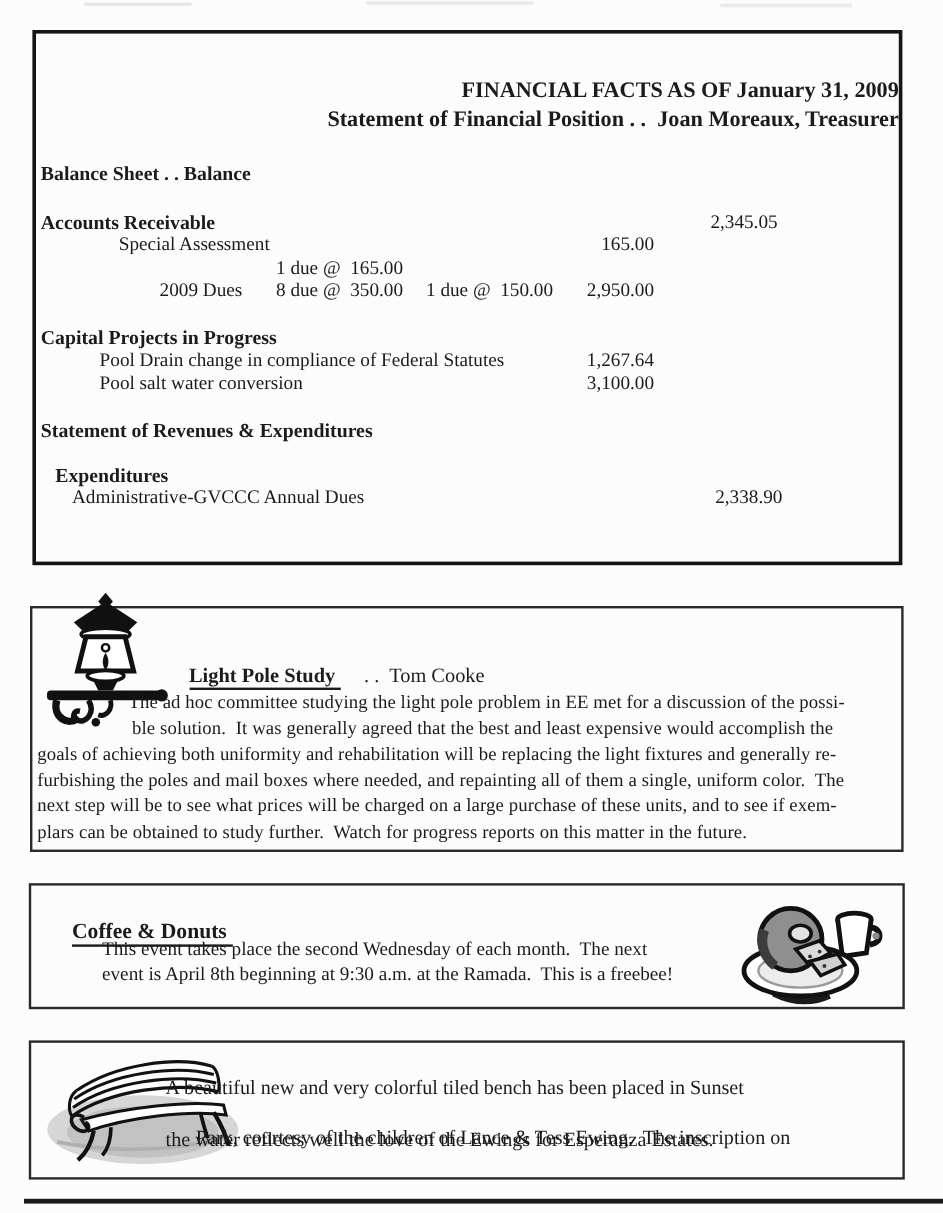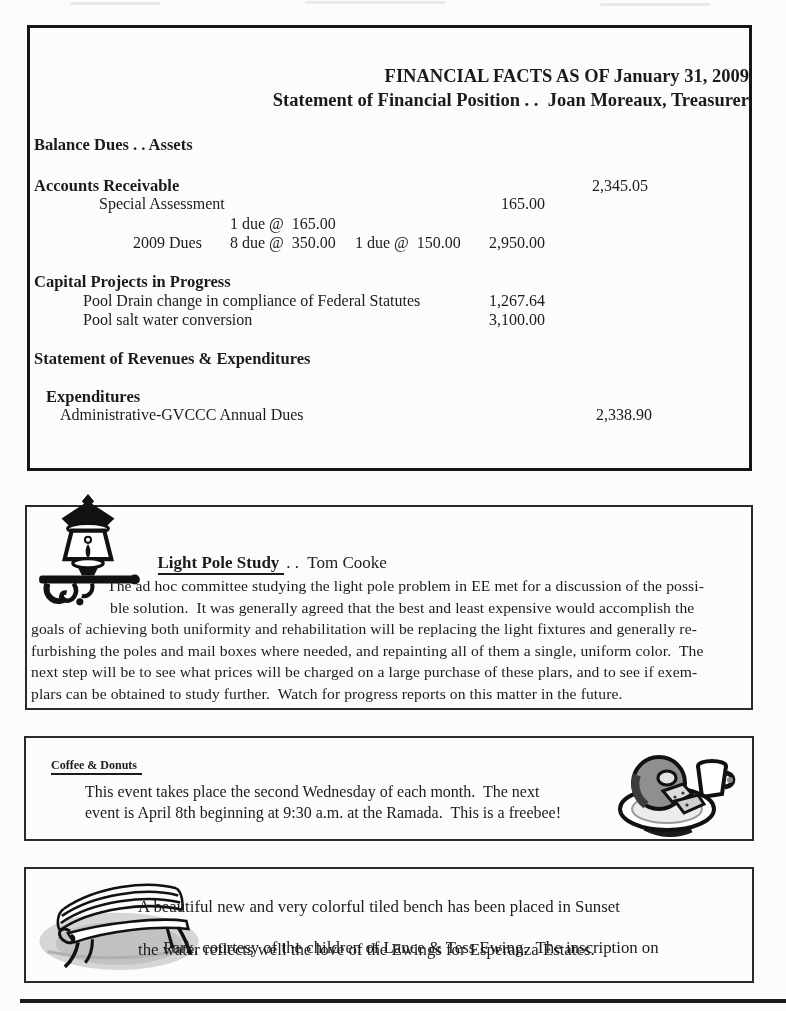"Balance Dues . . Assets" div.abs { text: Dues . . Assets -> Sheet . . Balance }
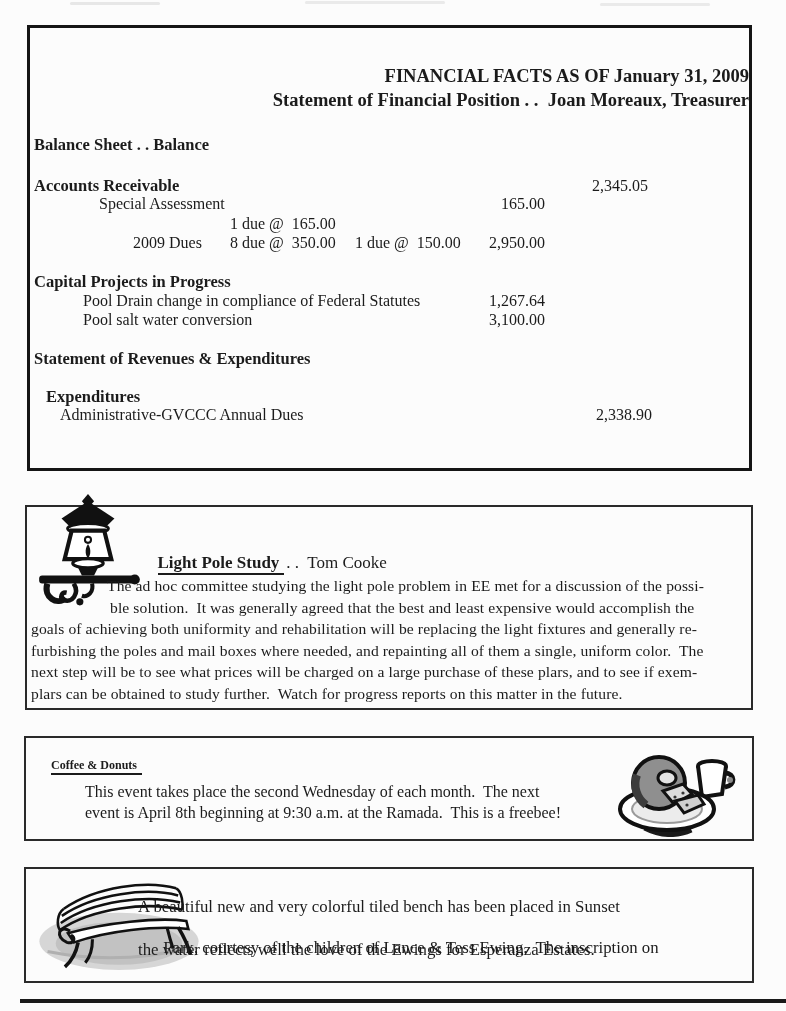". . Tom Cooke" span { margin-left: 2px -> 19px }
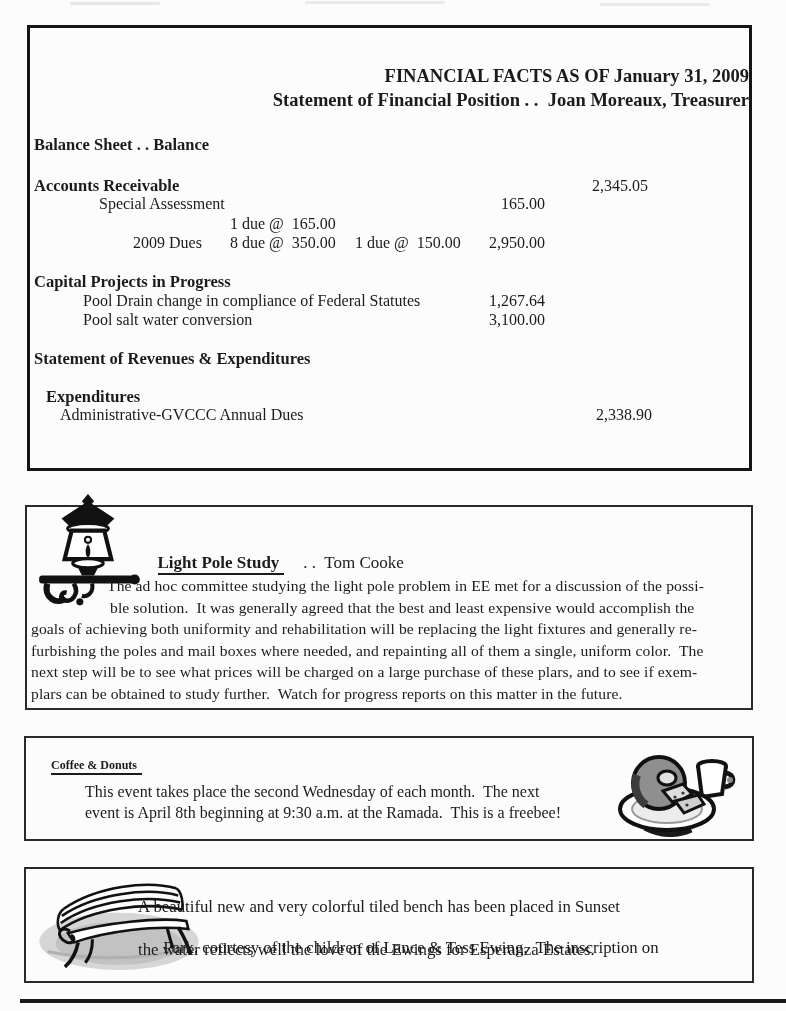"next step will be to" div.abs { text: plars -> units }
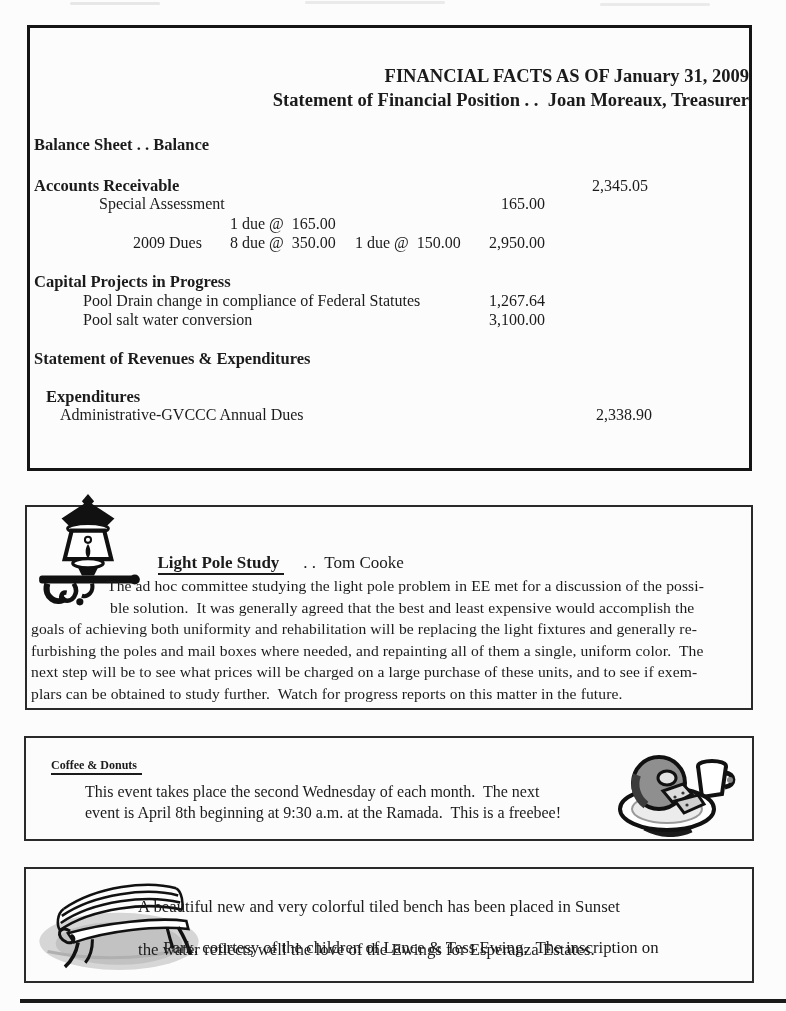"Coffee & Donuts" div.abs { font-size: 12px -> 18px }
